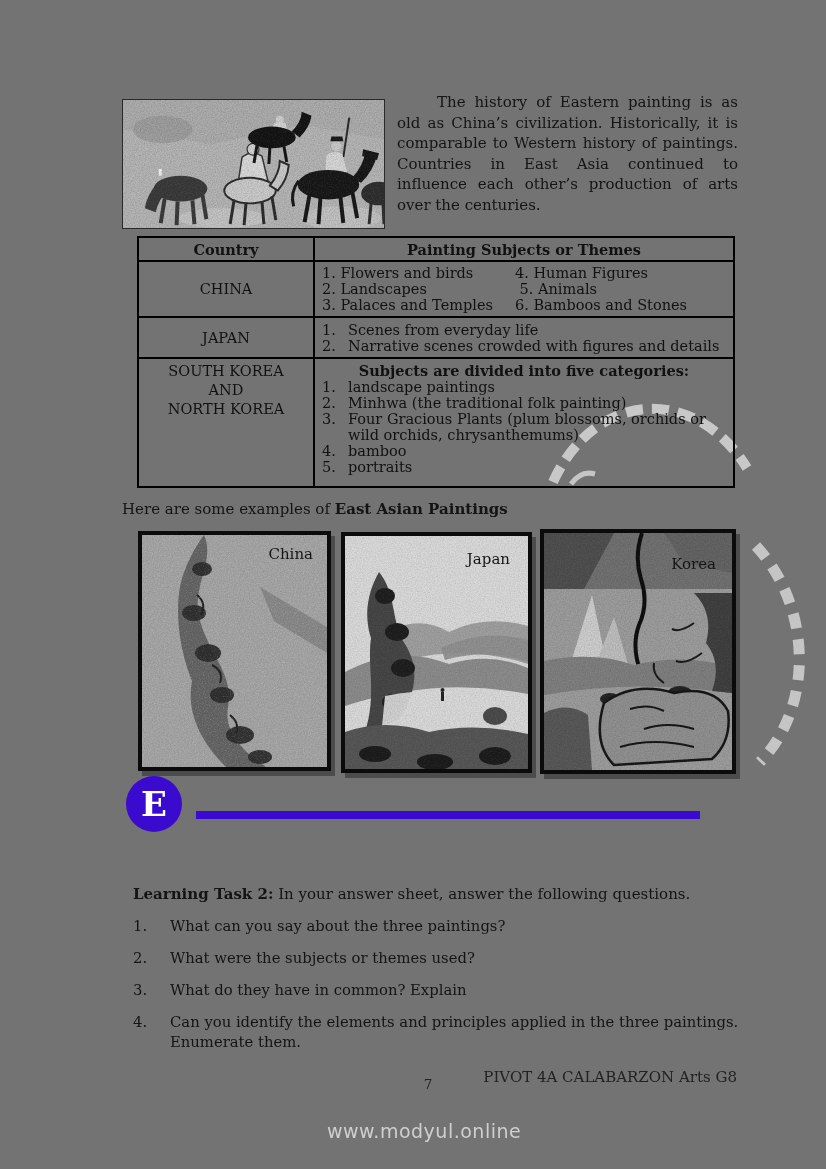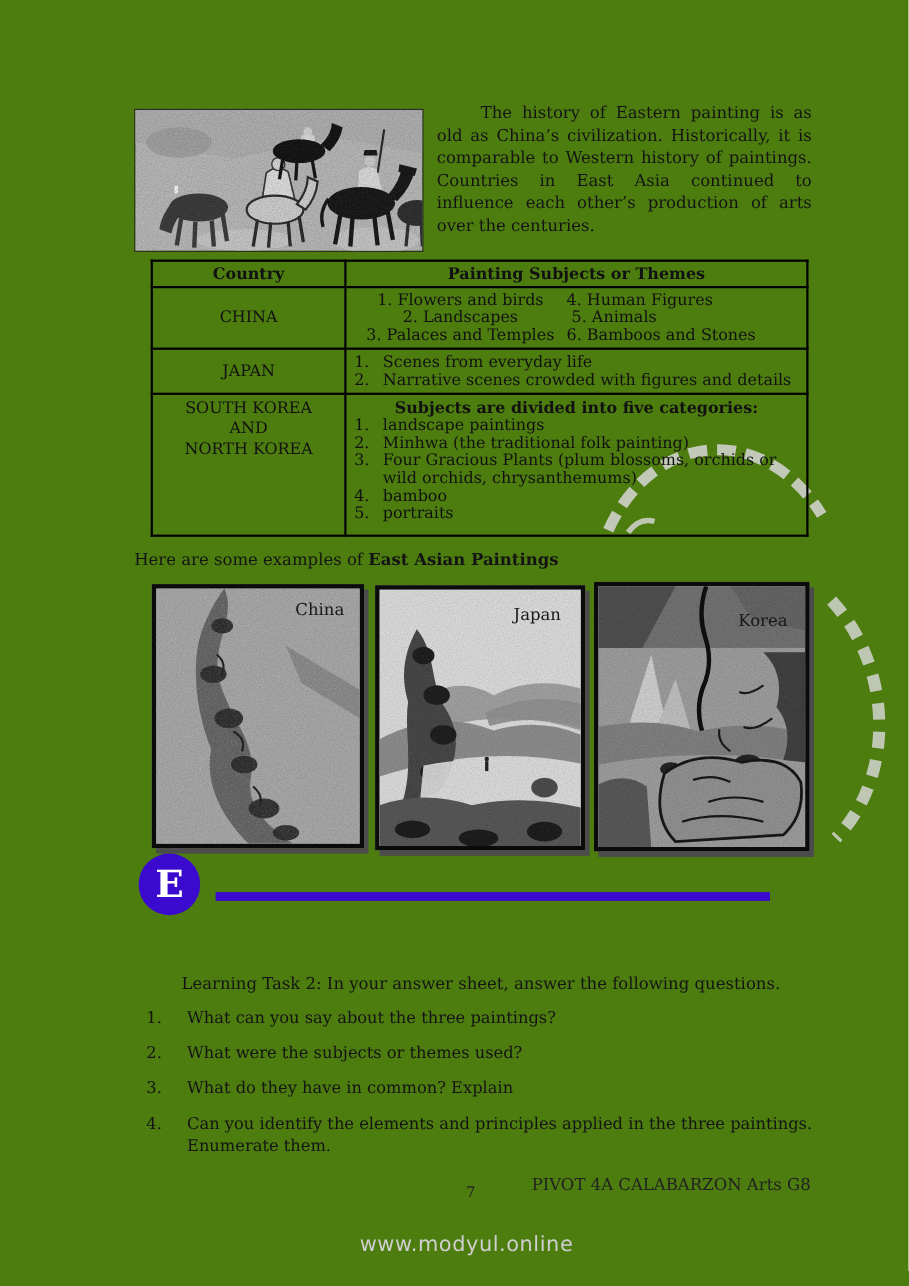"The history of Eastern painting" .page { background: #4d7c0f -> #737373 }
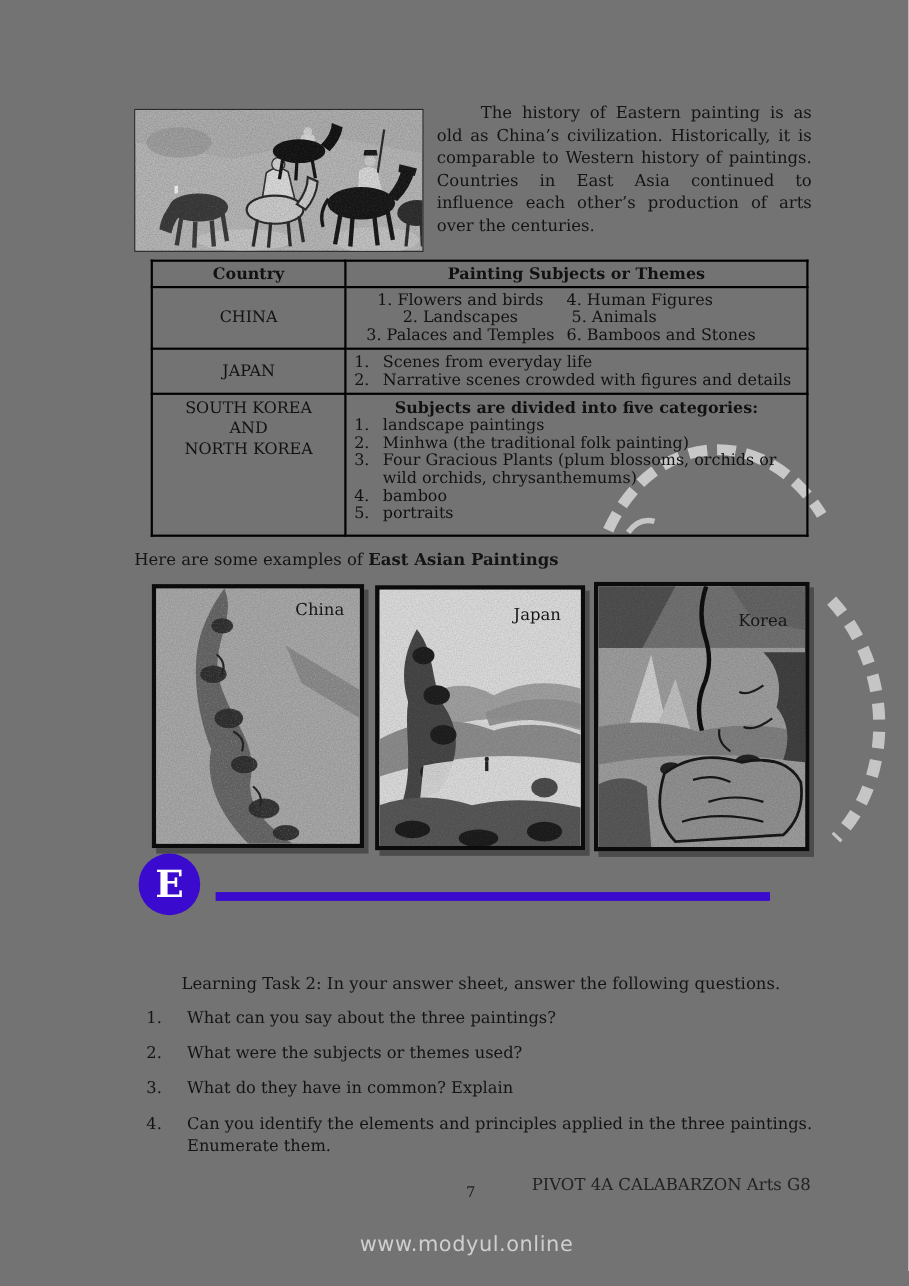"1. Flowers and birds" .pairline { text-align: center -> none }
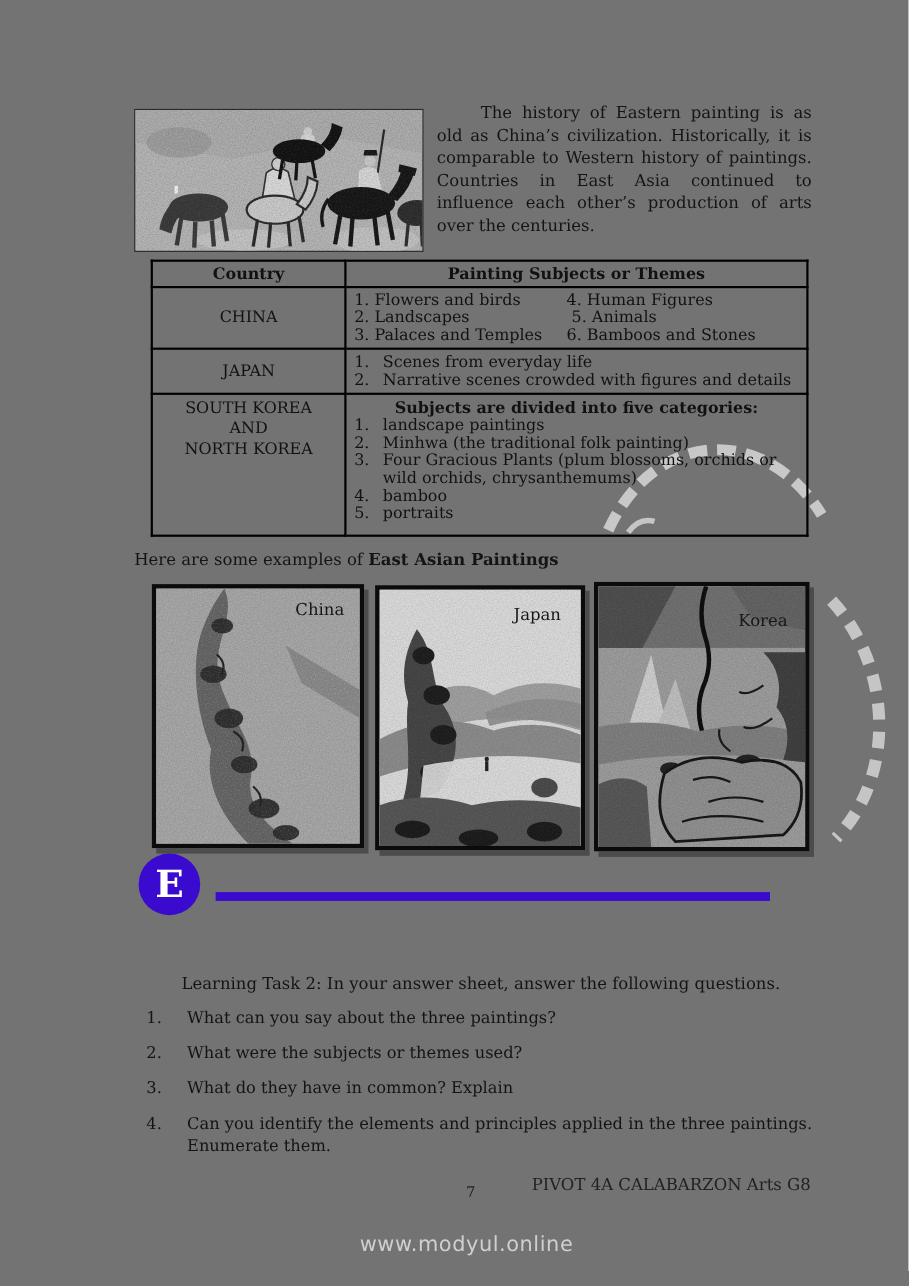"Learning Task 2:" .task-line b { font-weight: normal -> bold; margin-left: 32px -> none }
